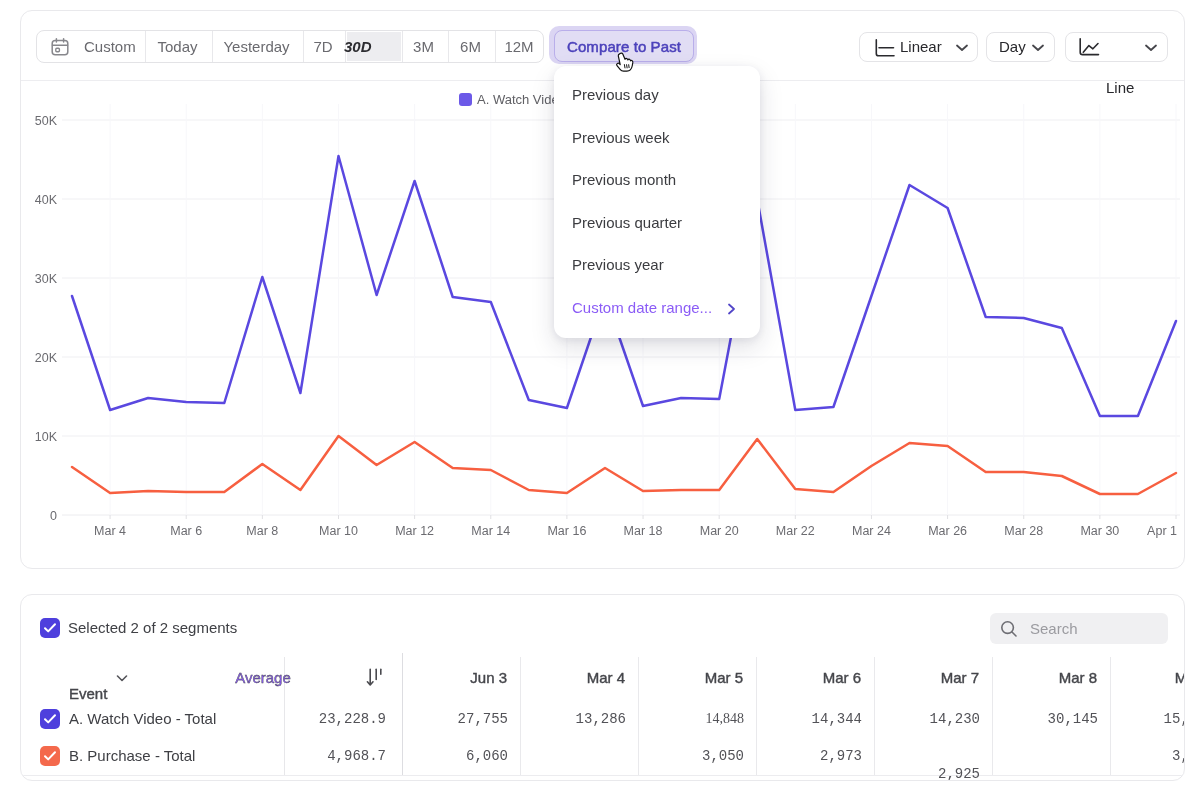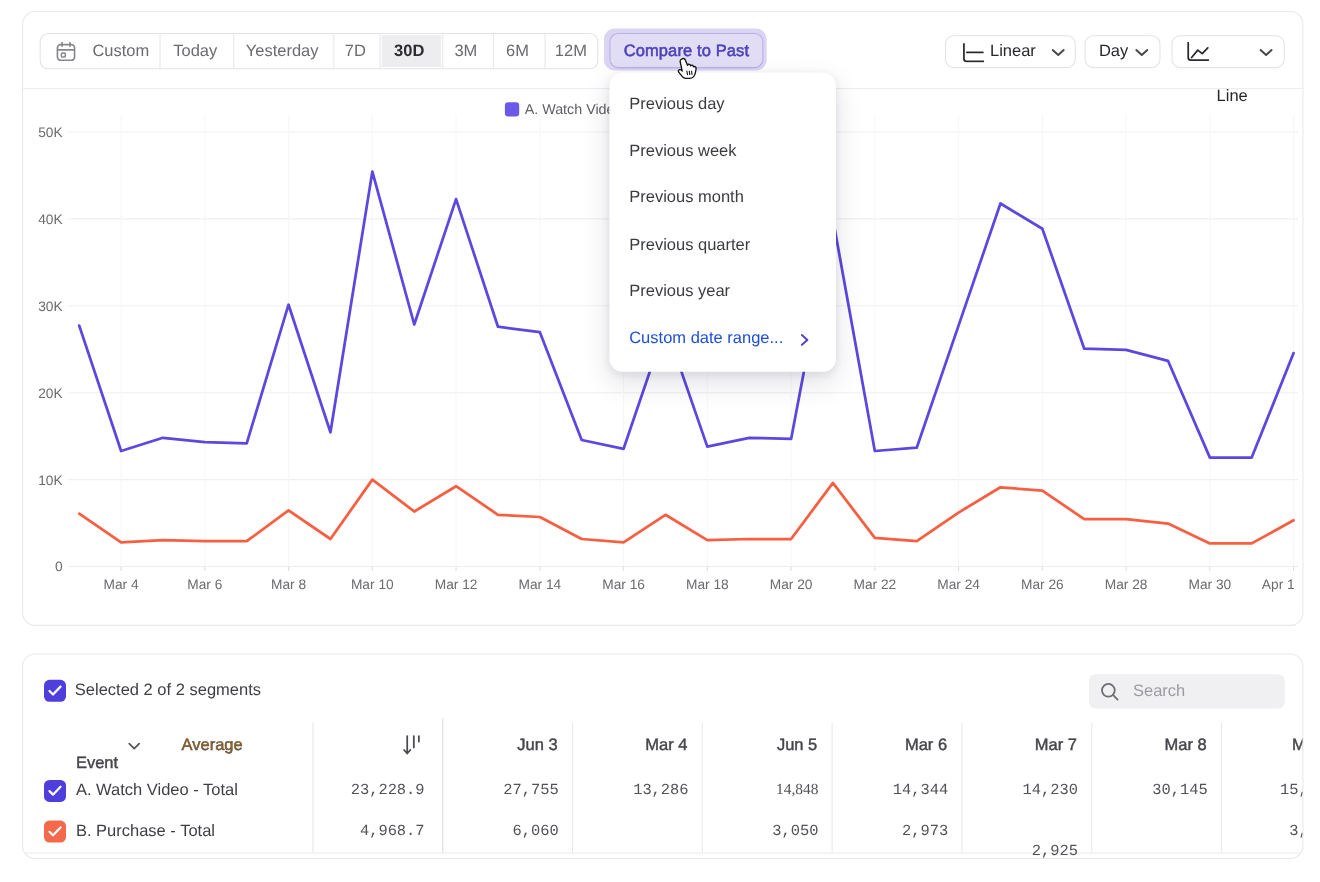"30D" div.abs { font-style: none -> italic; text-align: center -> left }
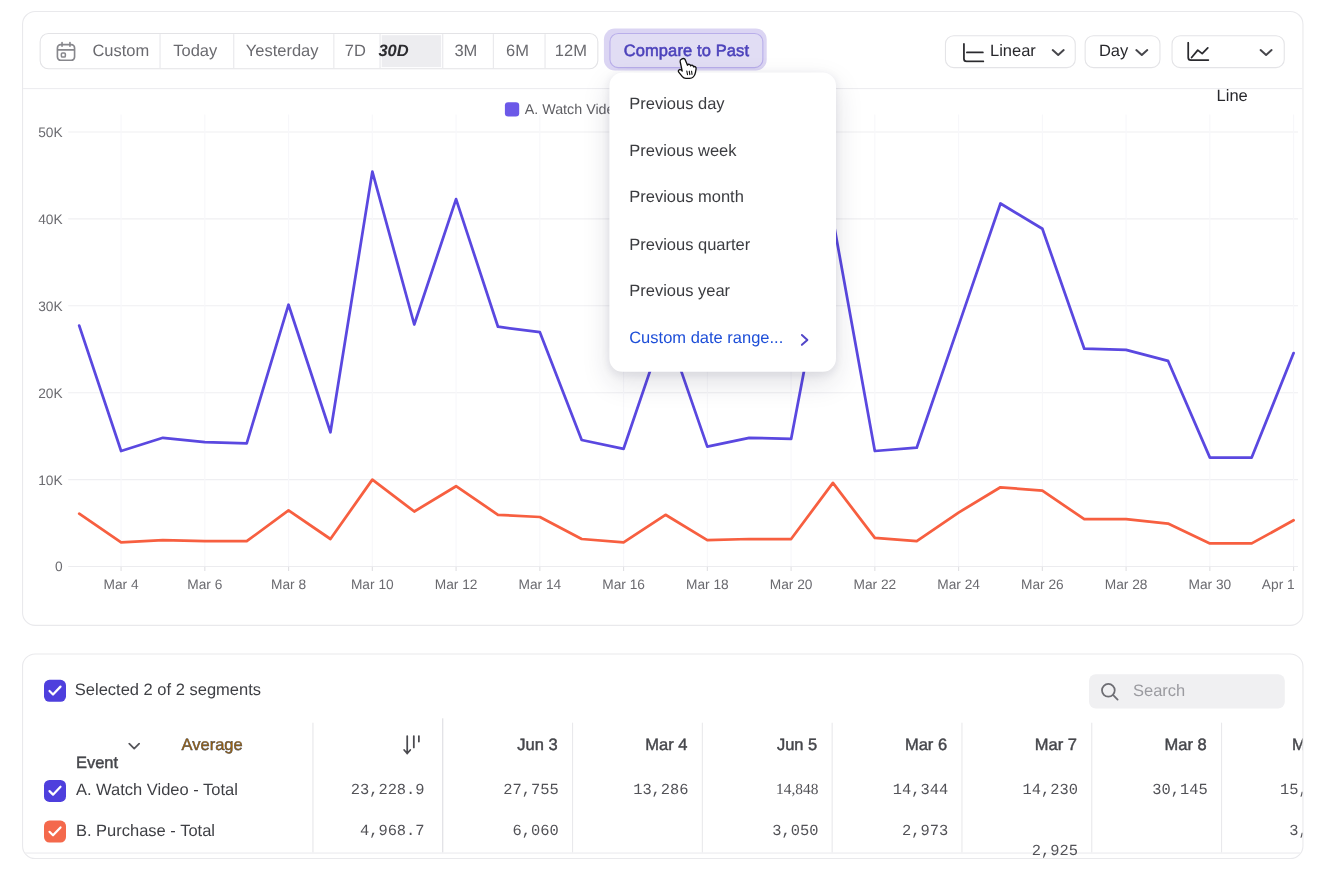"Custom date range..." div.mitem { color: #1d4ed8 -> #8b5cf6 }
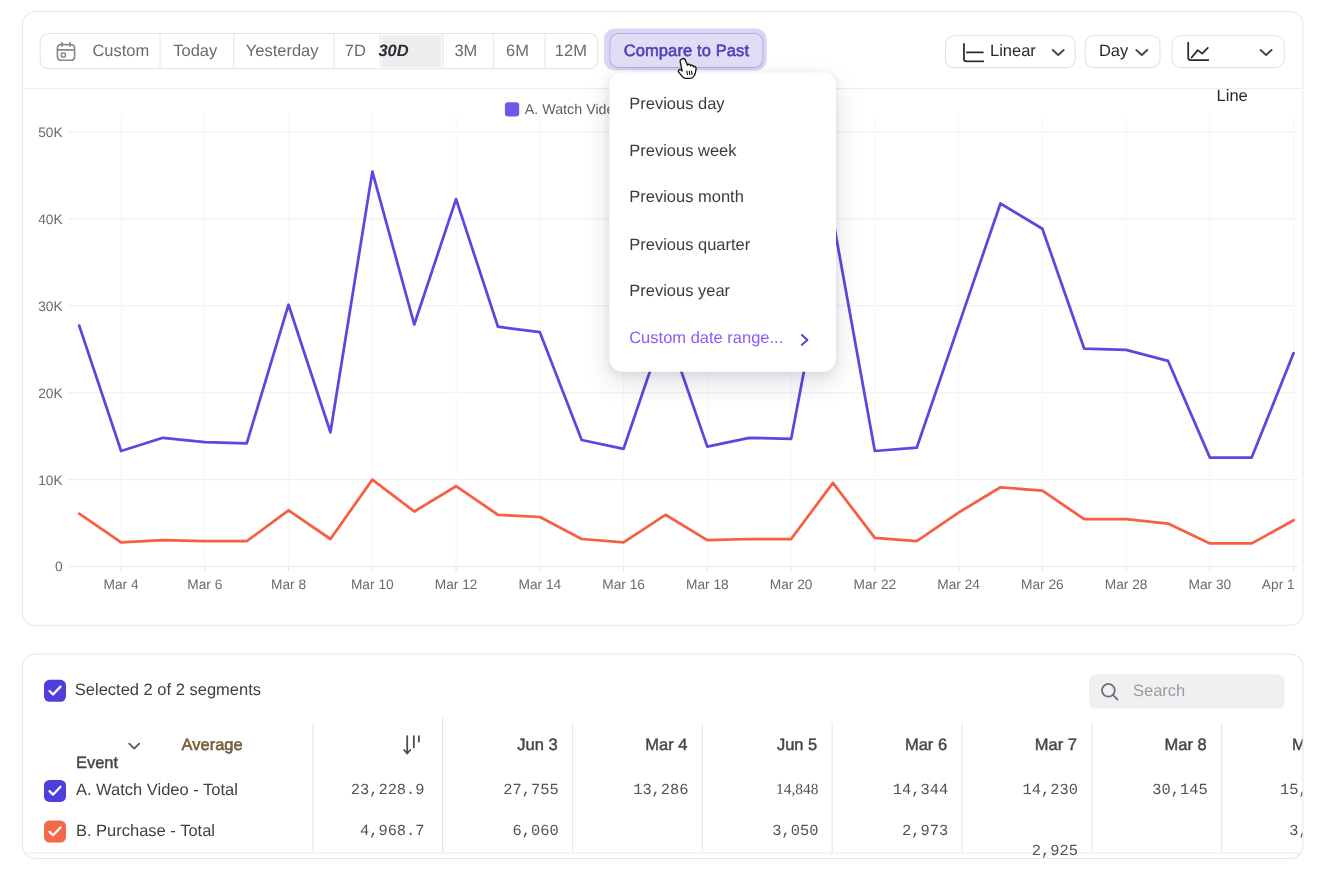"Average" div.abs { color: #a16207 -> #8b5cf6; text-align: left -> center }
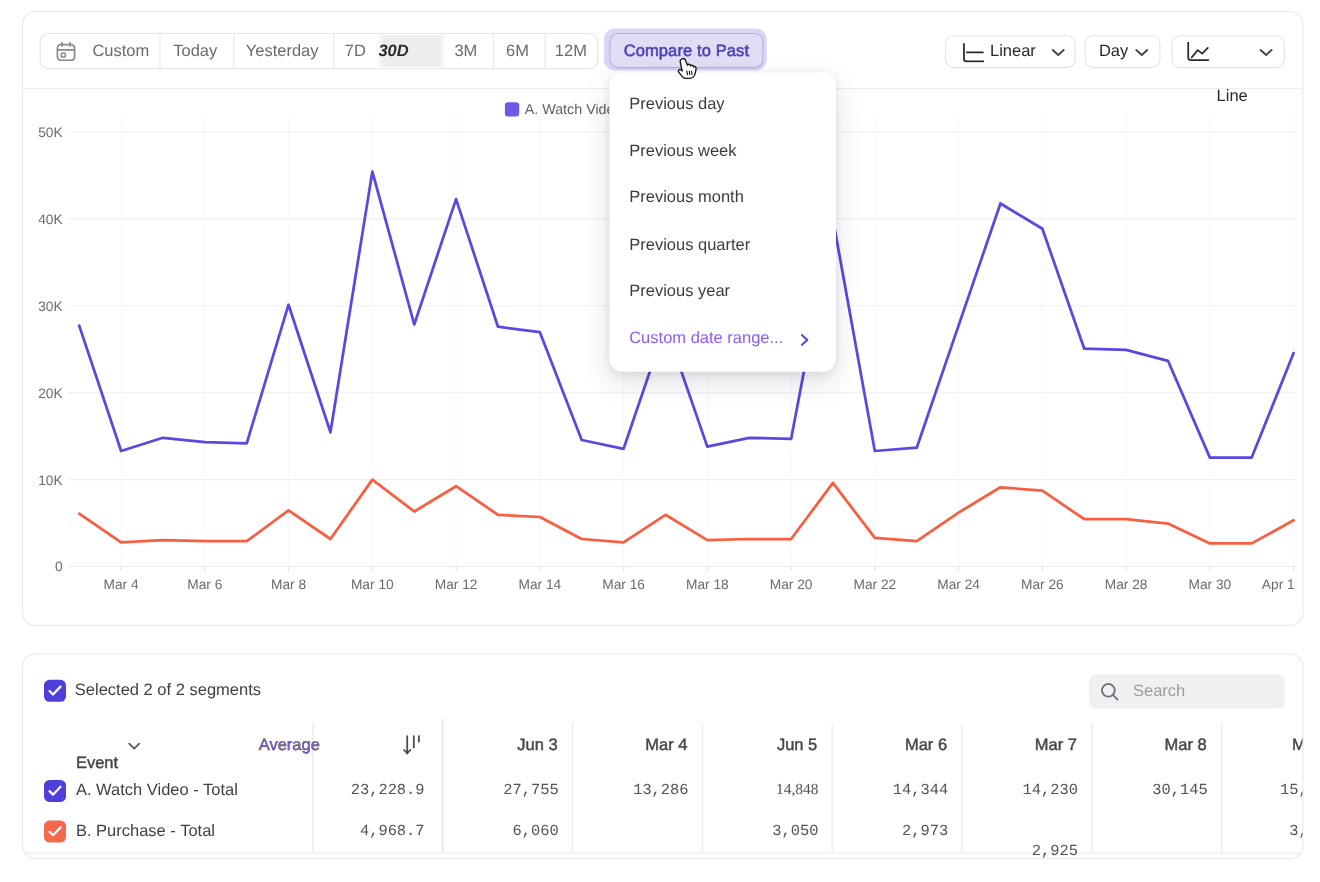"Jun 5" div.hdrdate { text: Jun -> Mar }
